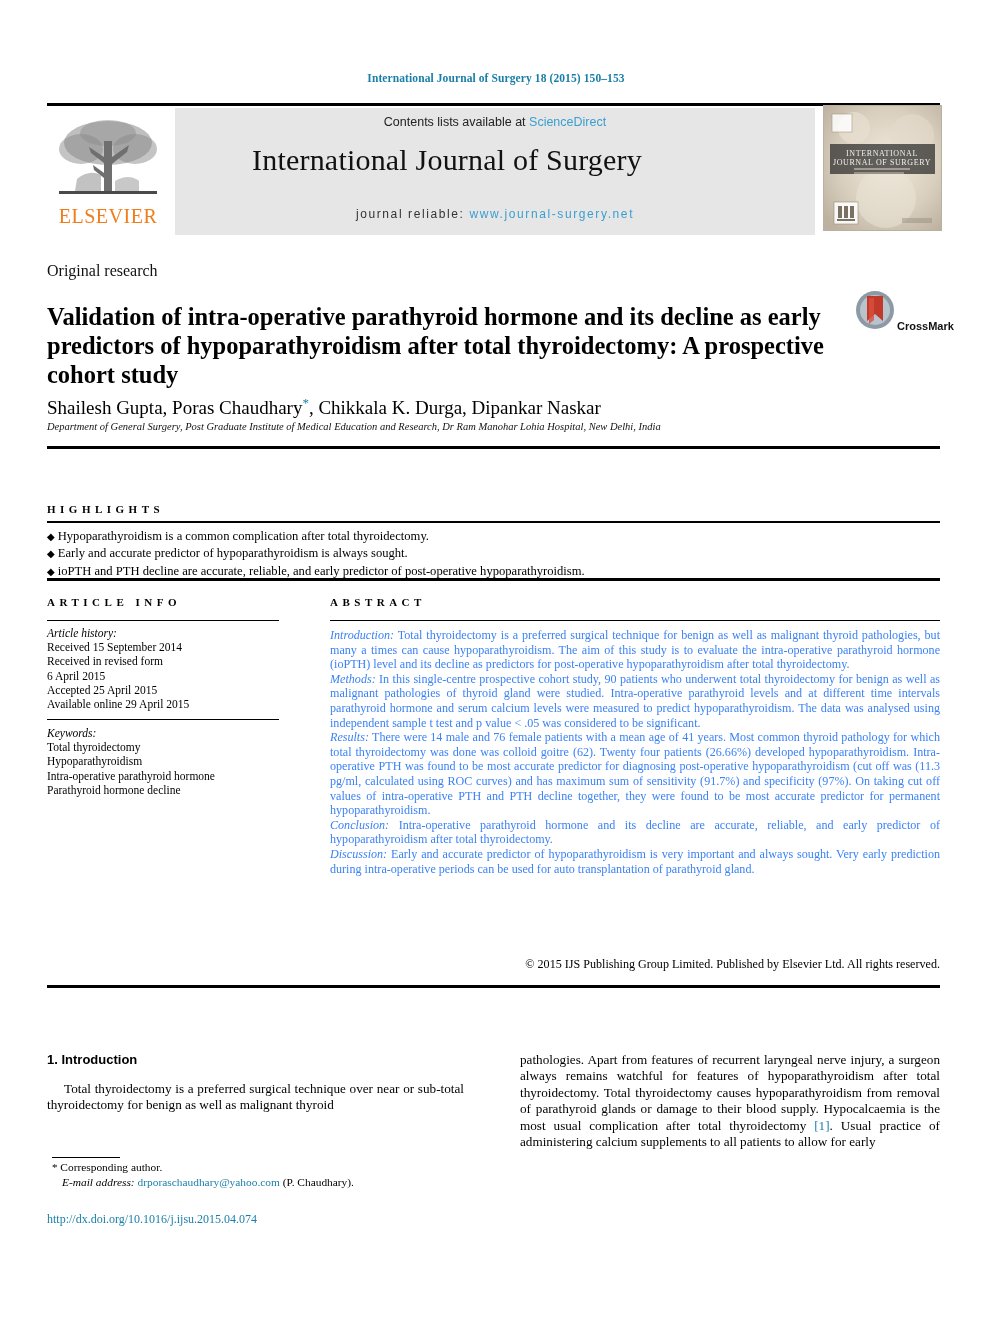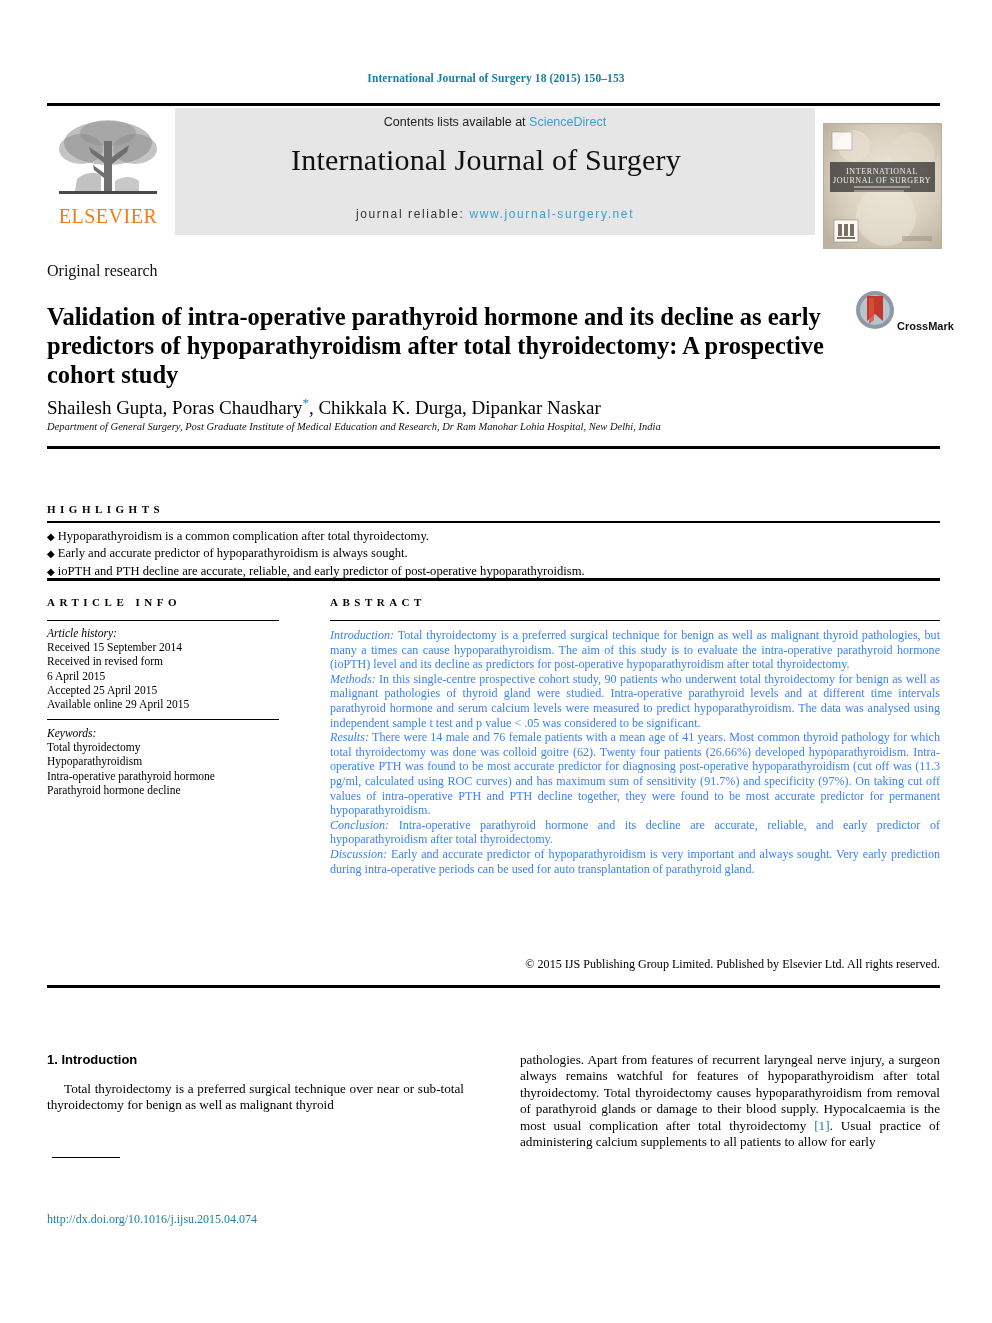"International Journal of Surgery" .mast-title { margin-left: 39px -> none }
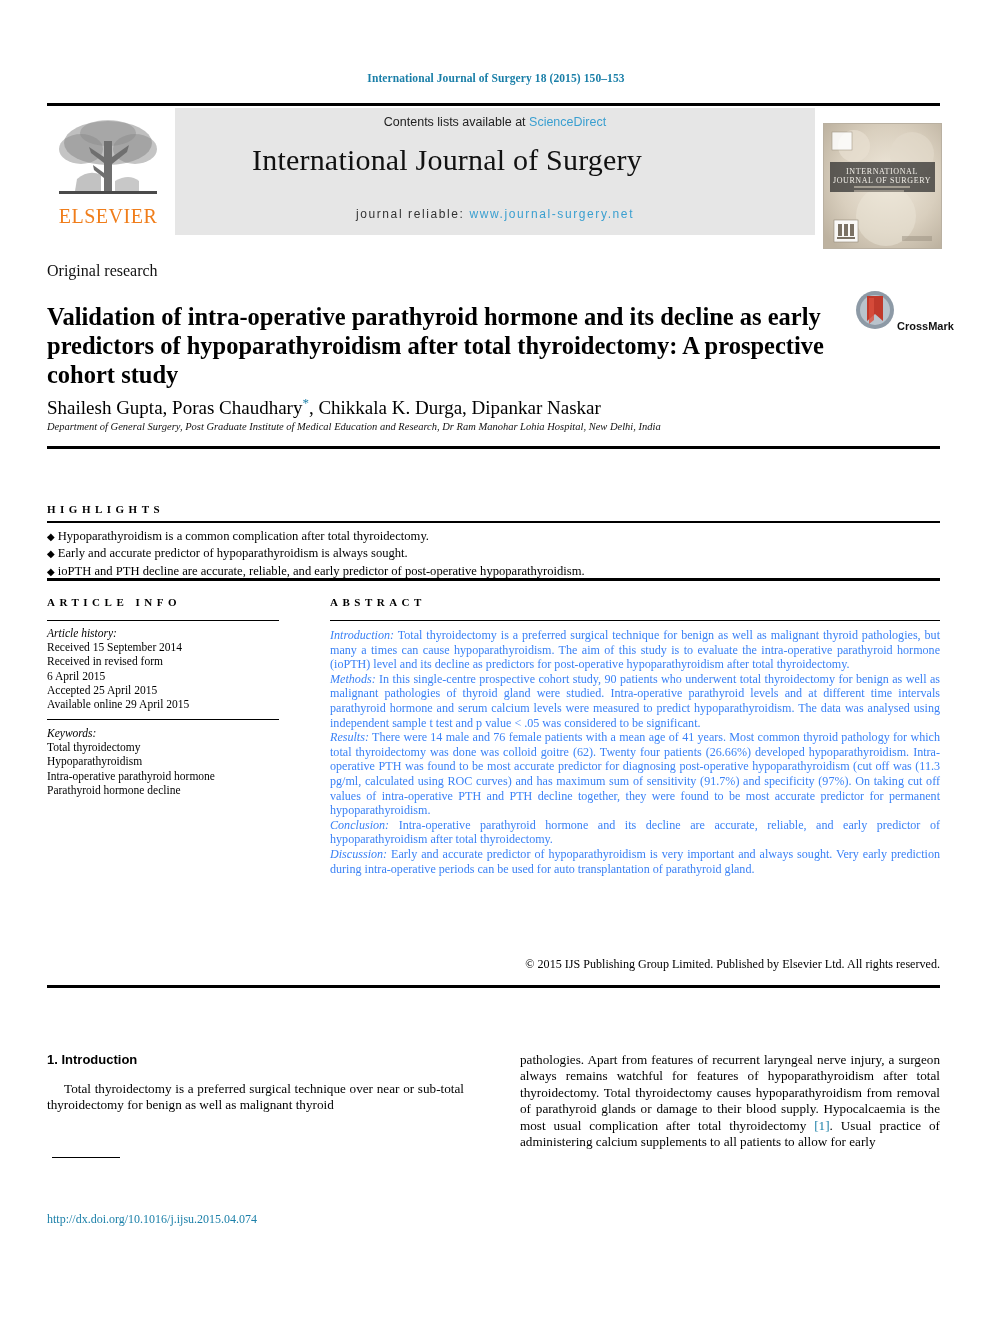"INTERNATIONAL" .cover { top: 20px -> 2px }
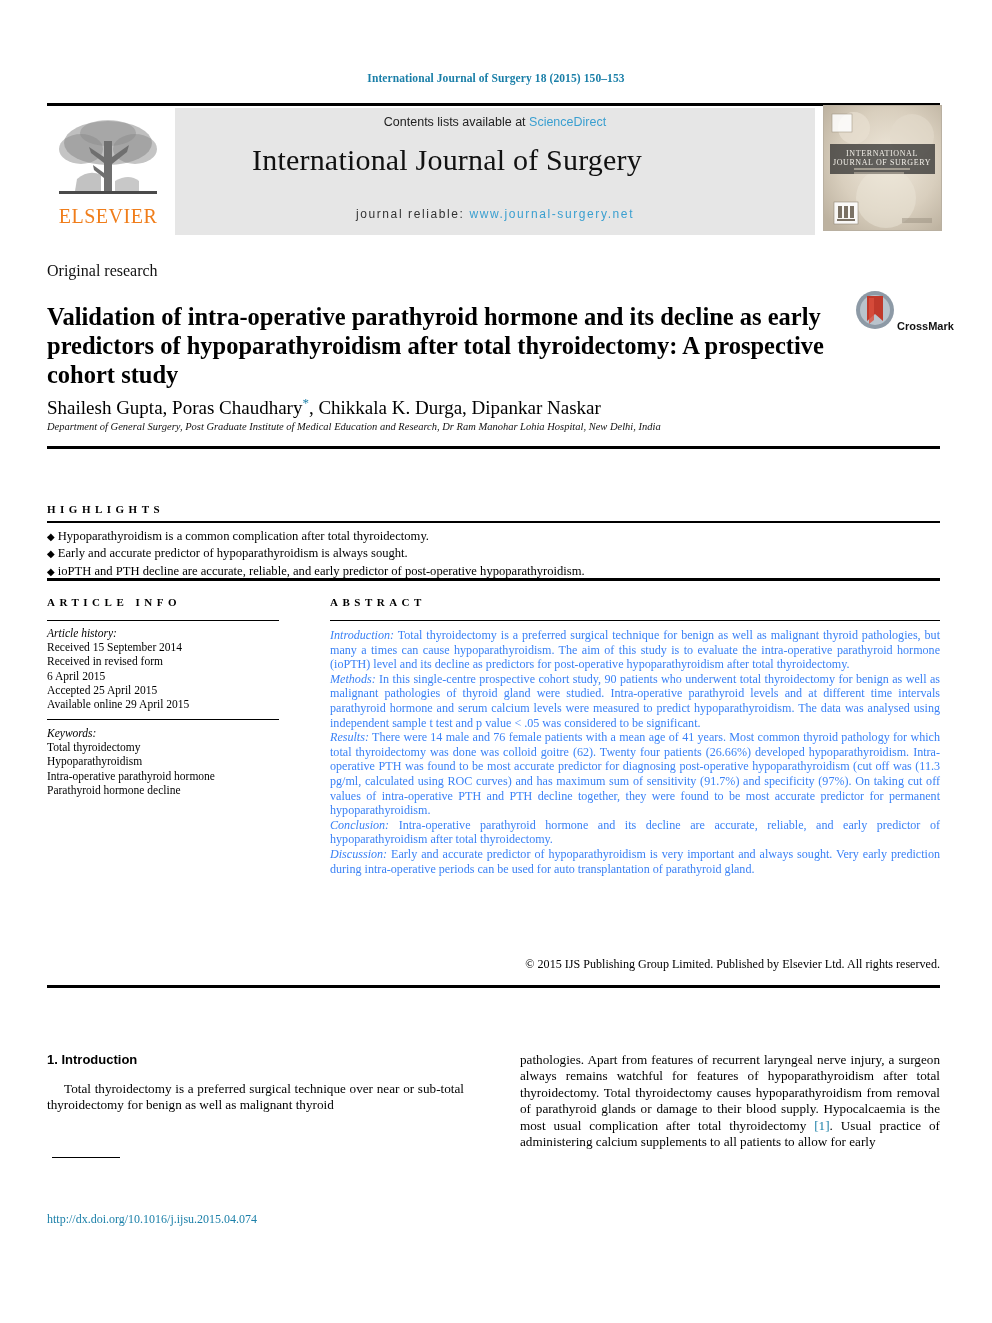"* Corresponding author." div.footnote { html: none -> <div> <div><span>*</span> <span>Corresponding author.</span></div> <div><span>E-mail address:</span> <span>drporaschaudhary@yahoo.com</span> <span>(P. Chaudhary).</span></div> </div> }
